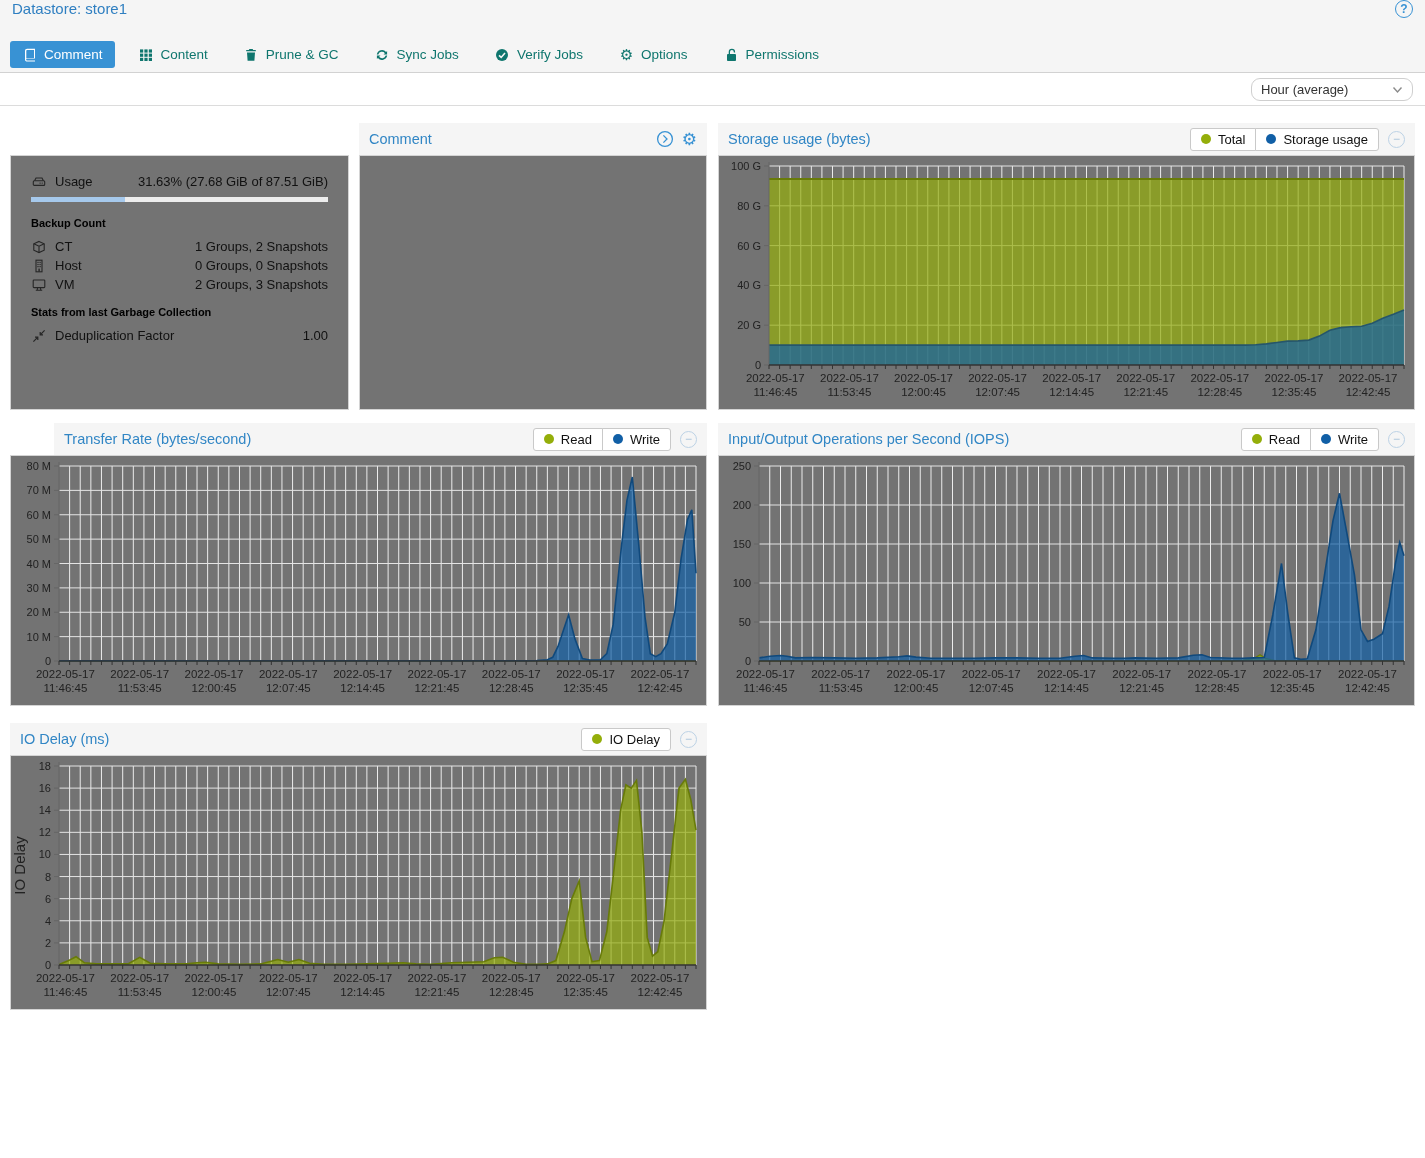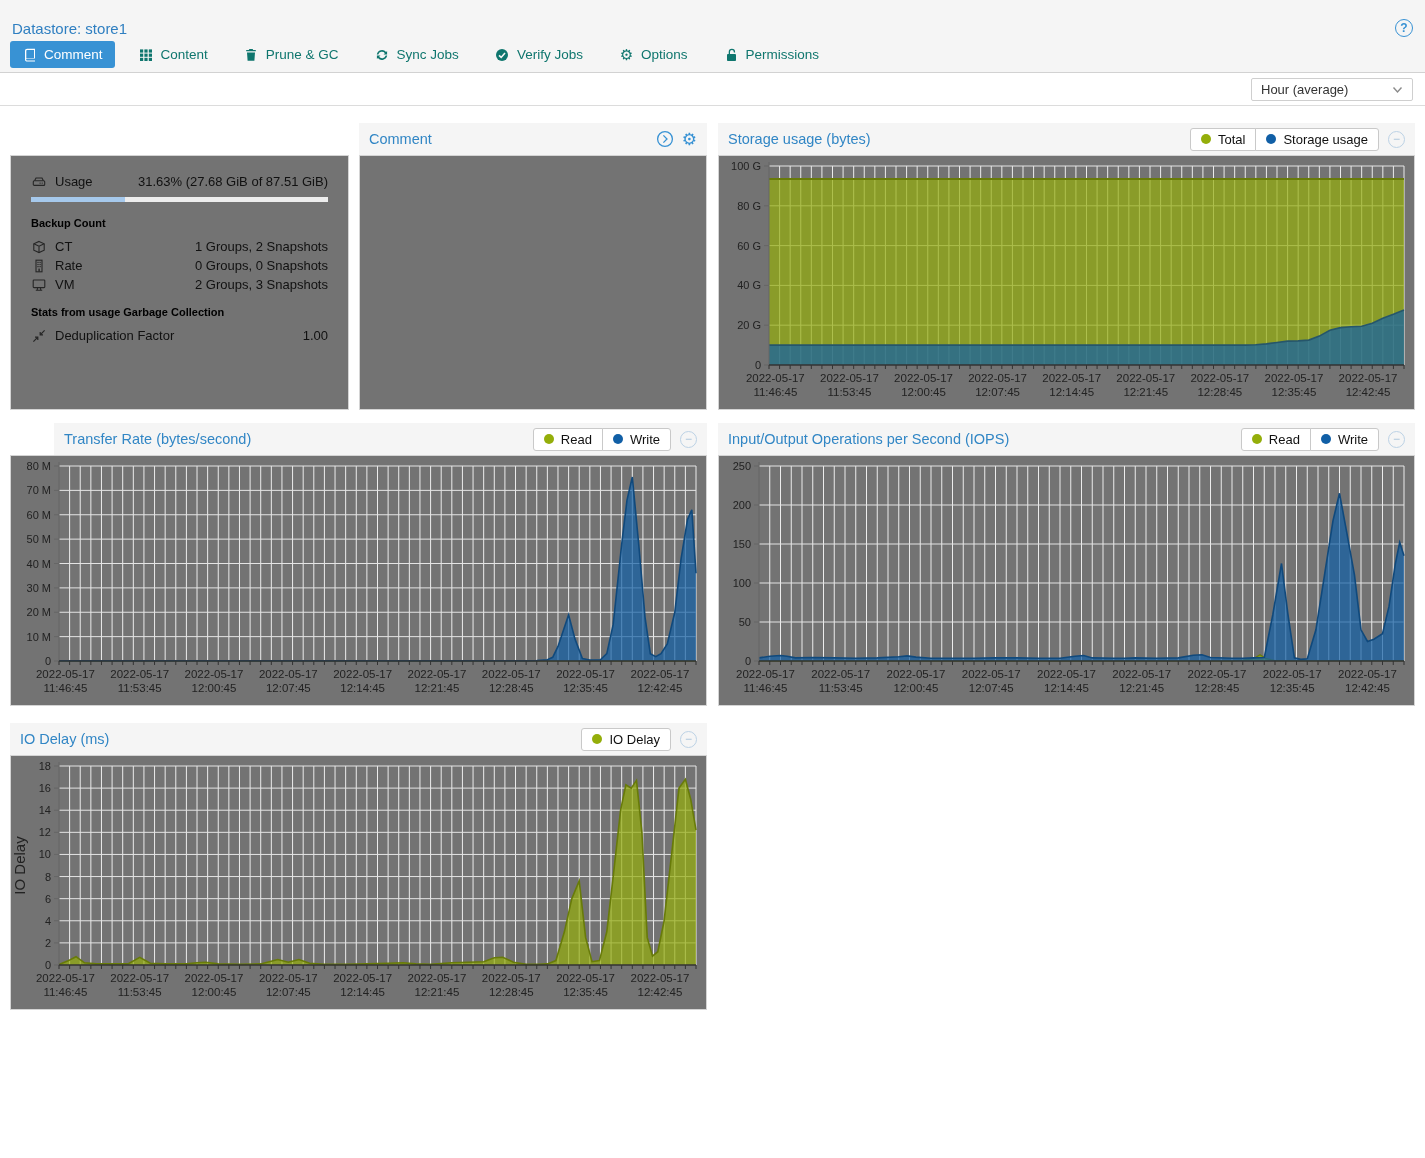"Datastore: store1" .topbar { align-items: flex-end -> flex-start }
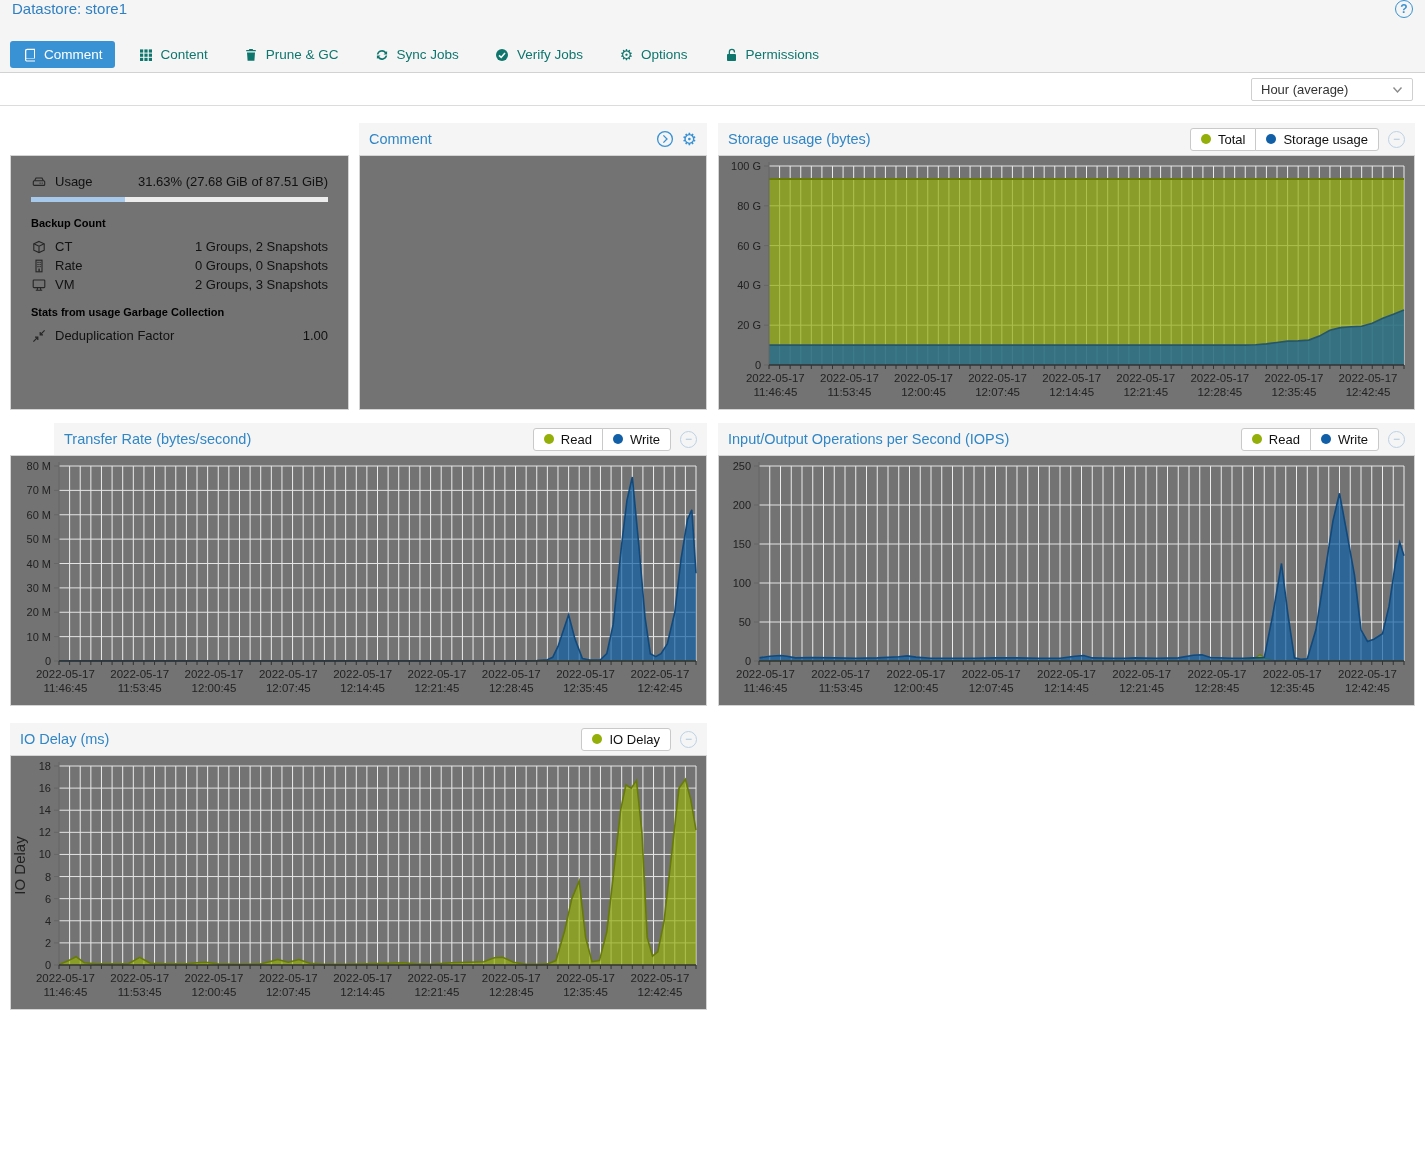"Hour (average)" .select { border-radius: 2px -> 9px }
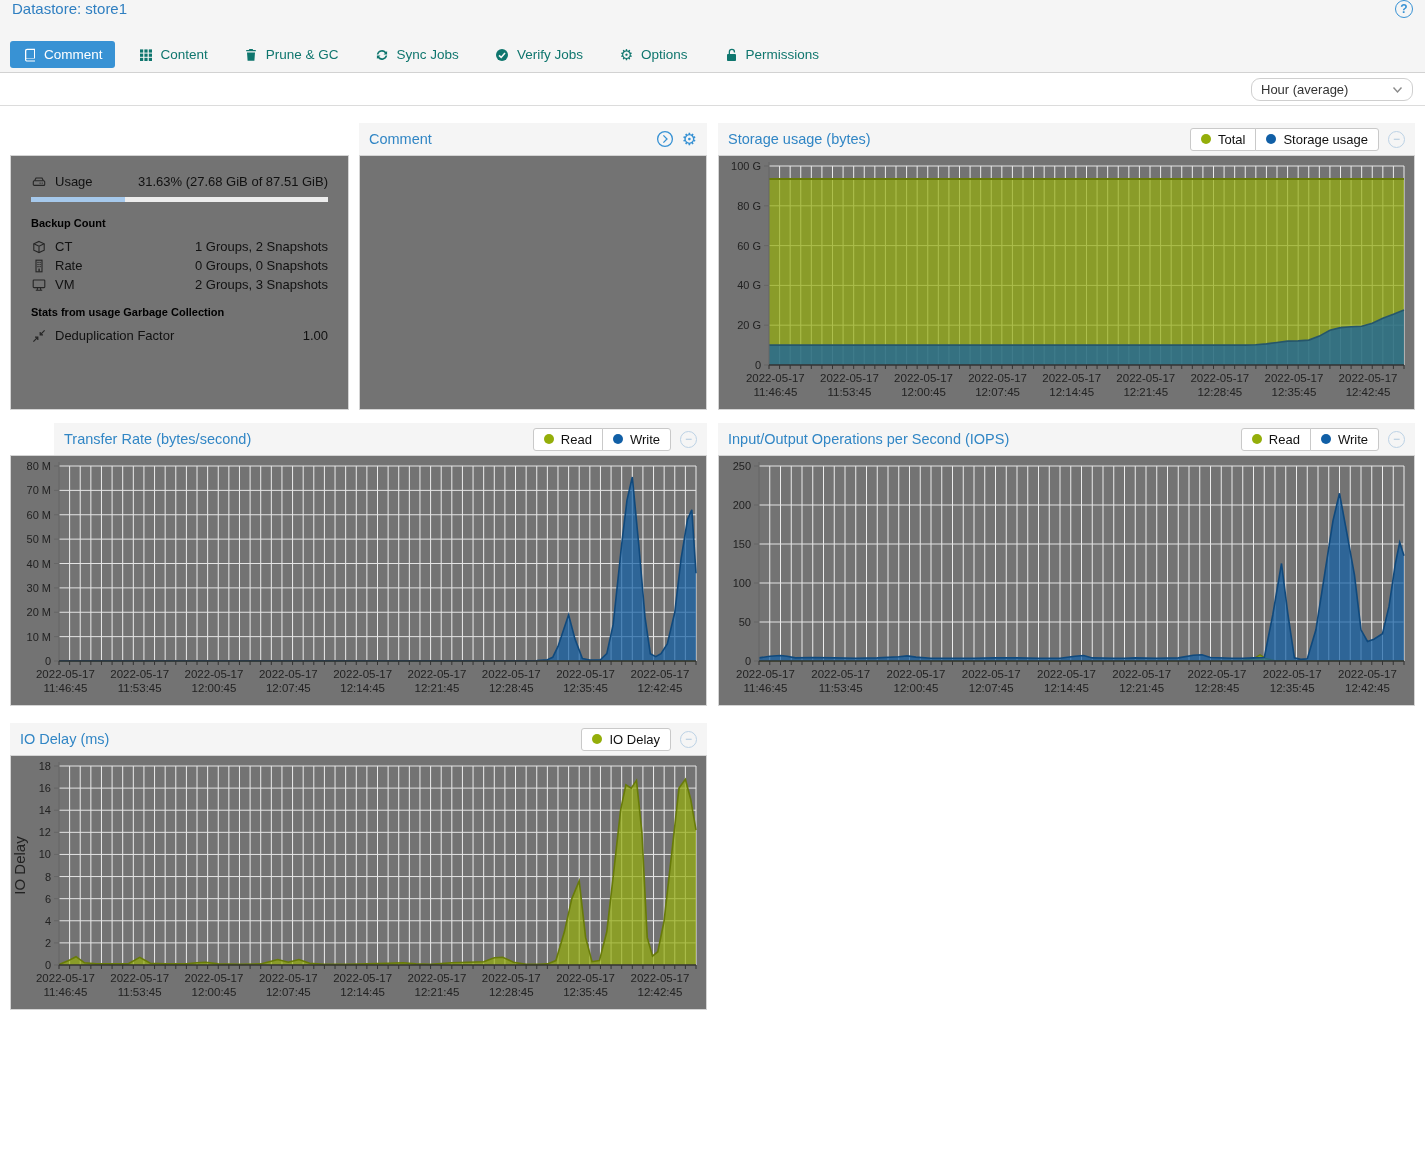"Rate" span { text: Rate -> Host }
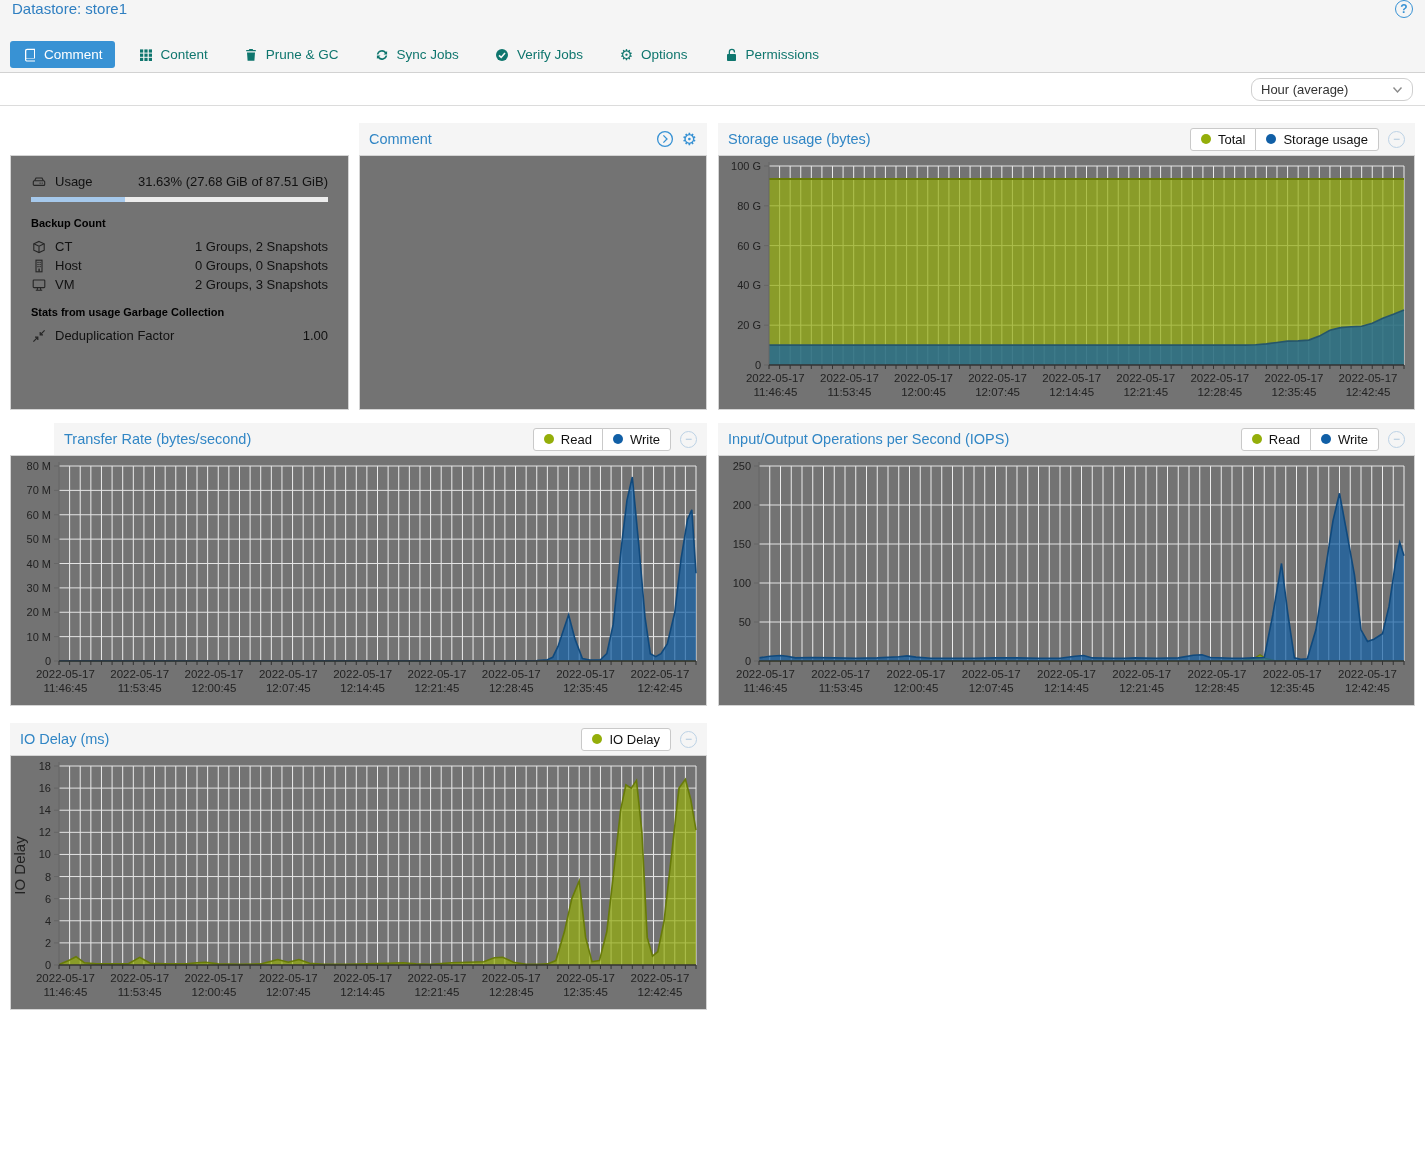"Stats from usage Garbage Collection" div.sec-title { text: usage -> last }
